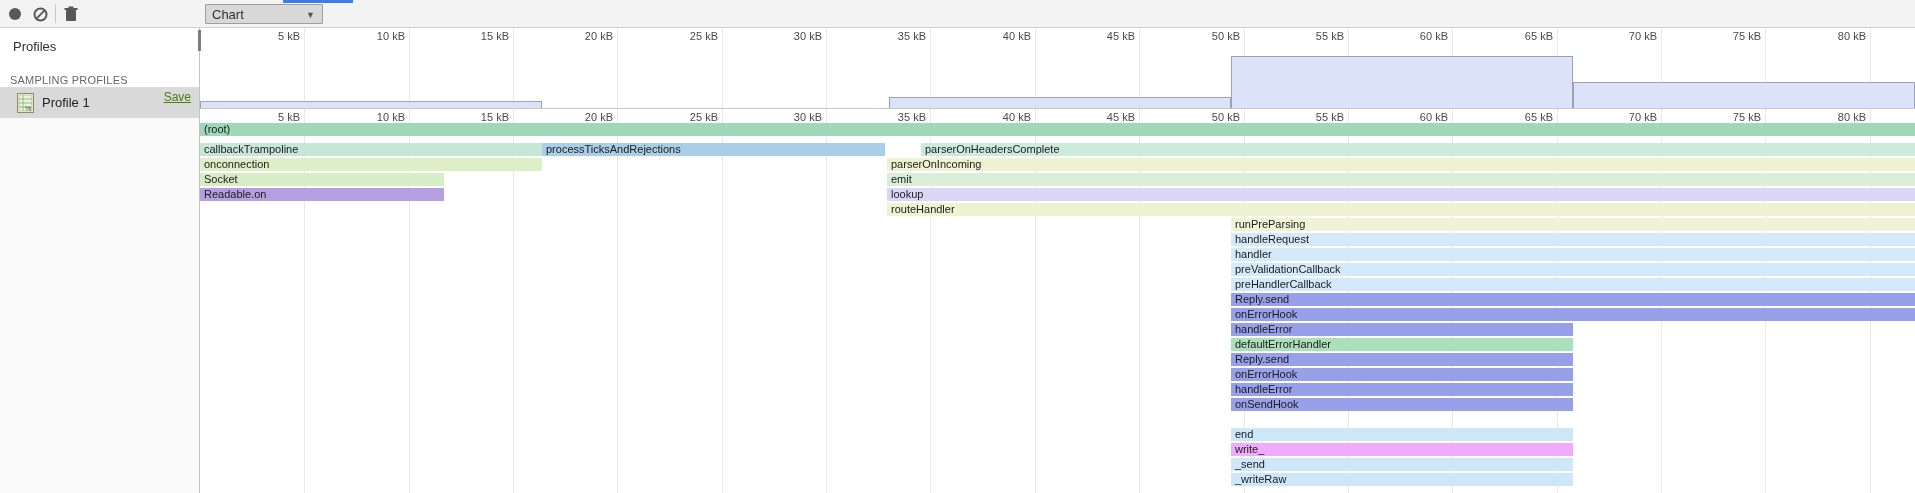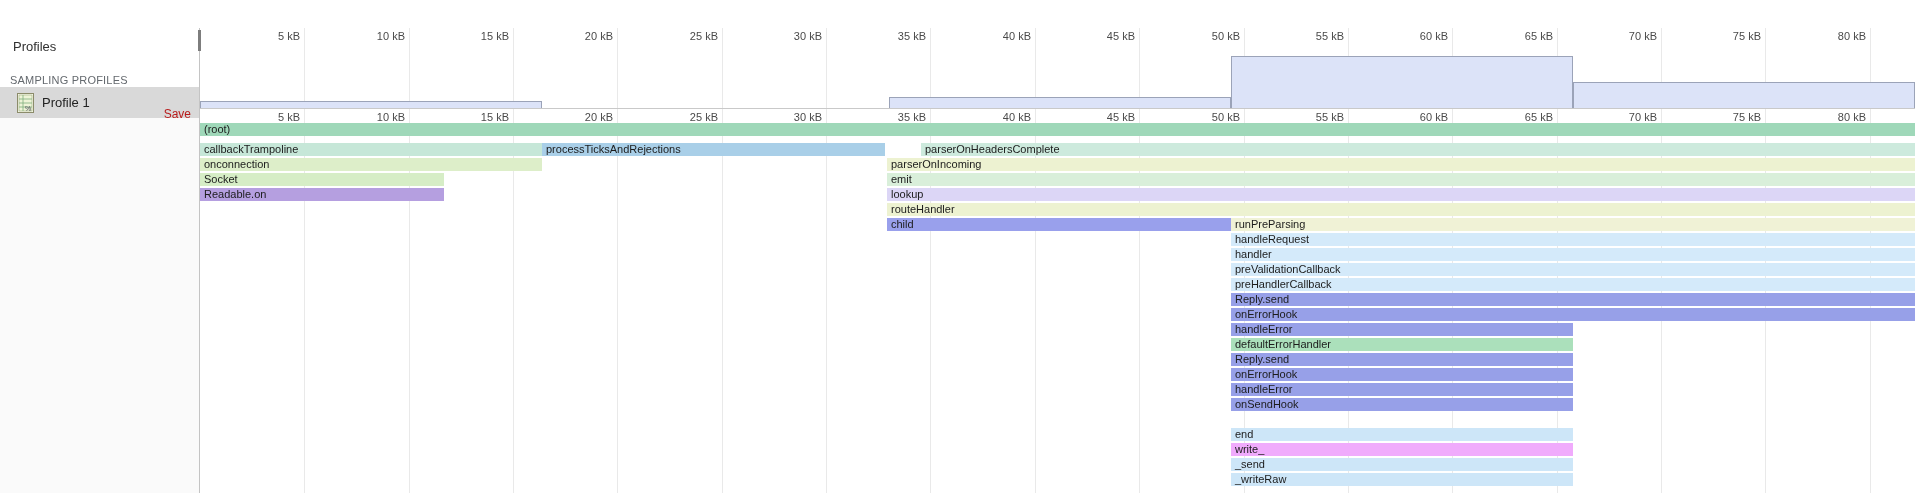"Chart" div { html: none -> <div> <div> <svg> <circle></circle> </svg> </div> <div> <svg> <circle></circle> <line></line> </svg> </div> <div></div> <div> <svg> <rect></rect> <rect></rect> <rect></rect> </svg> </div> <div></div> <div> <span>Chart</span> <span>▼</span> </div> </div> }
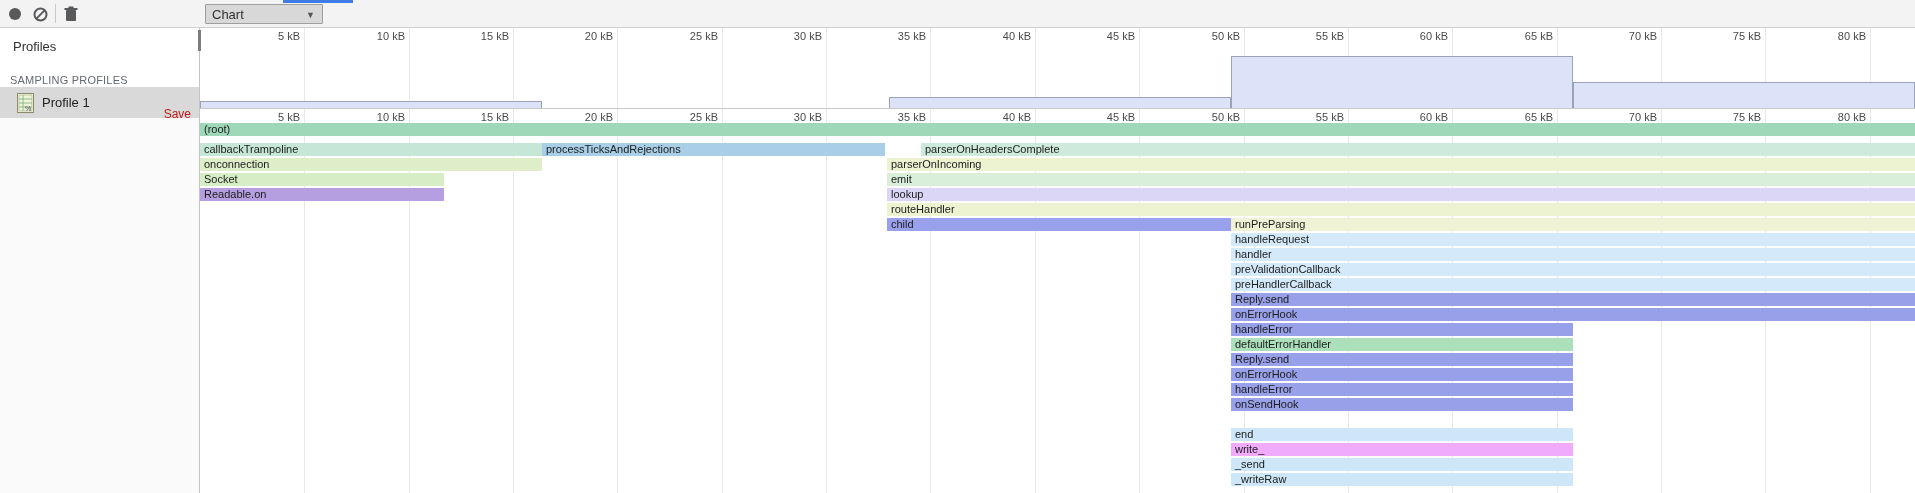"Save" #save-link { color: #b91c1c -> #4d7c0f; top: 20px -> 3px }
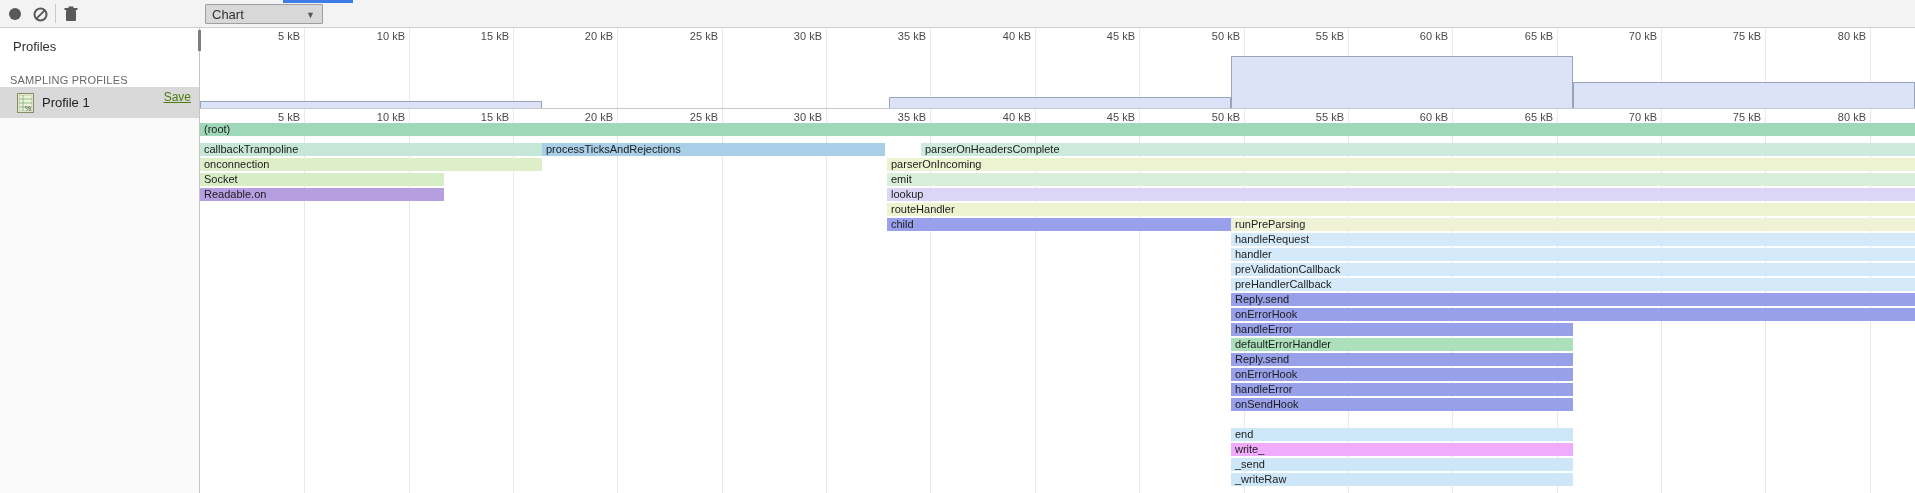"child" div.bar { html: <div>child</div> -> none }
